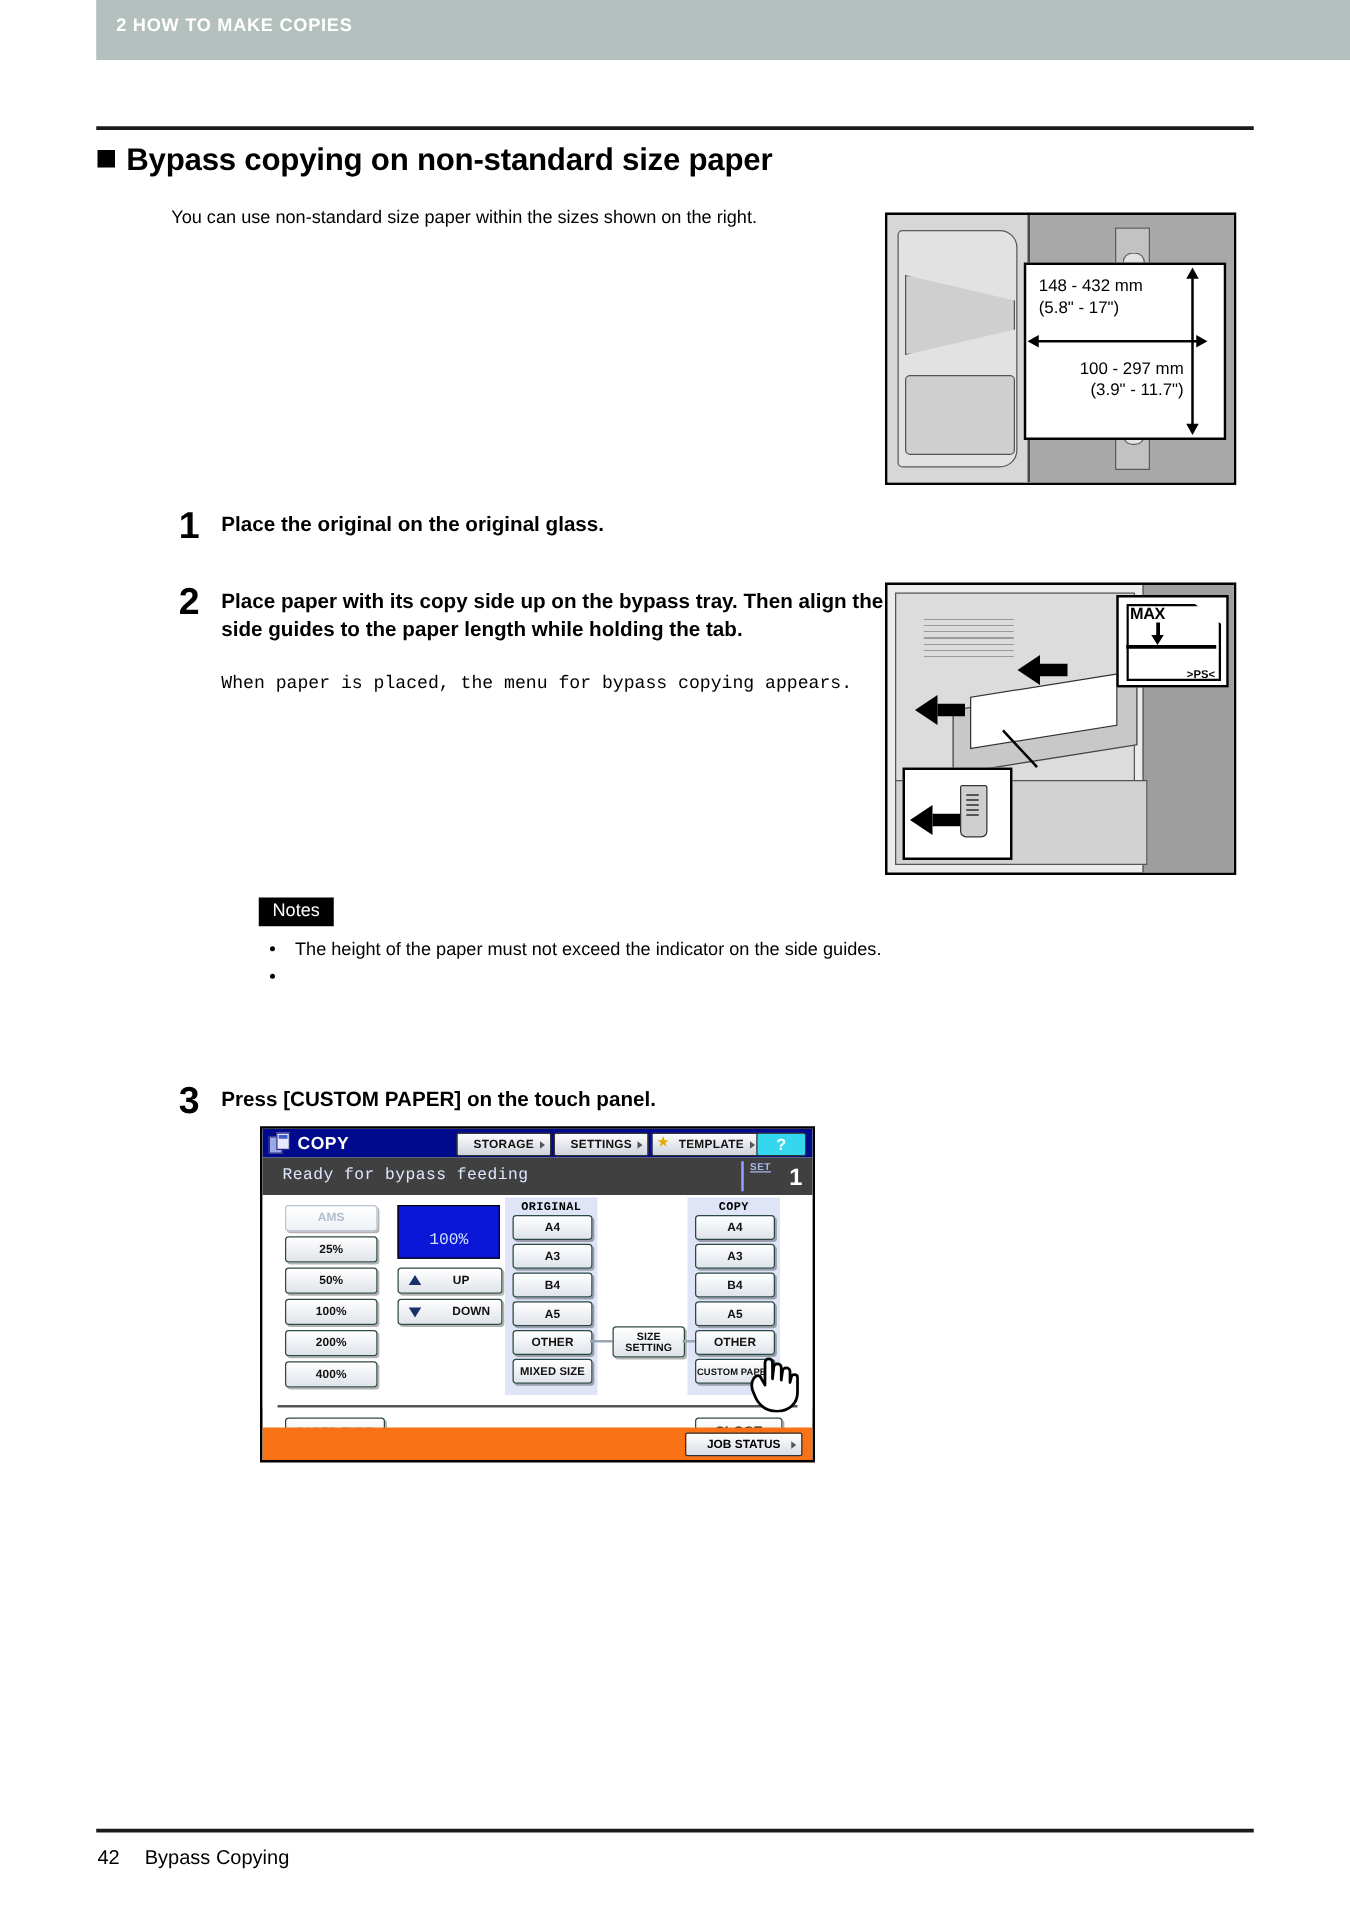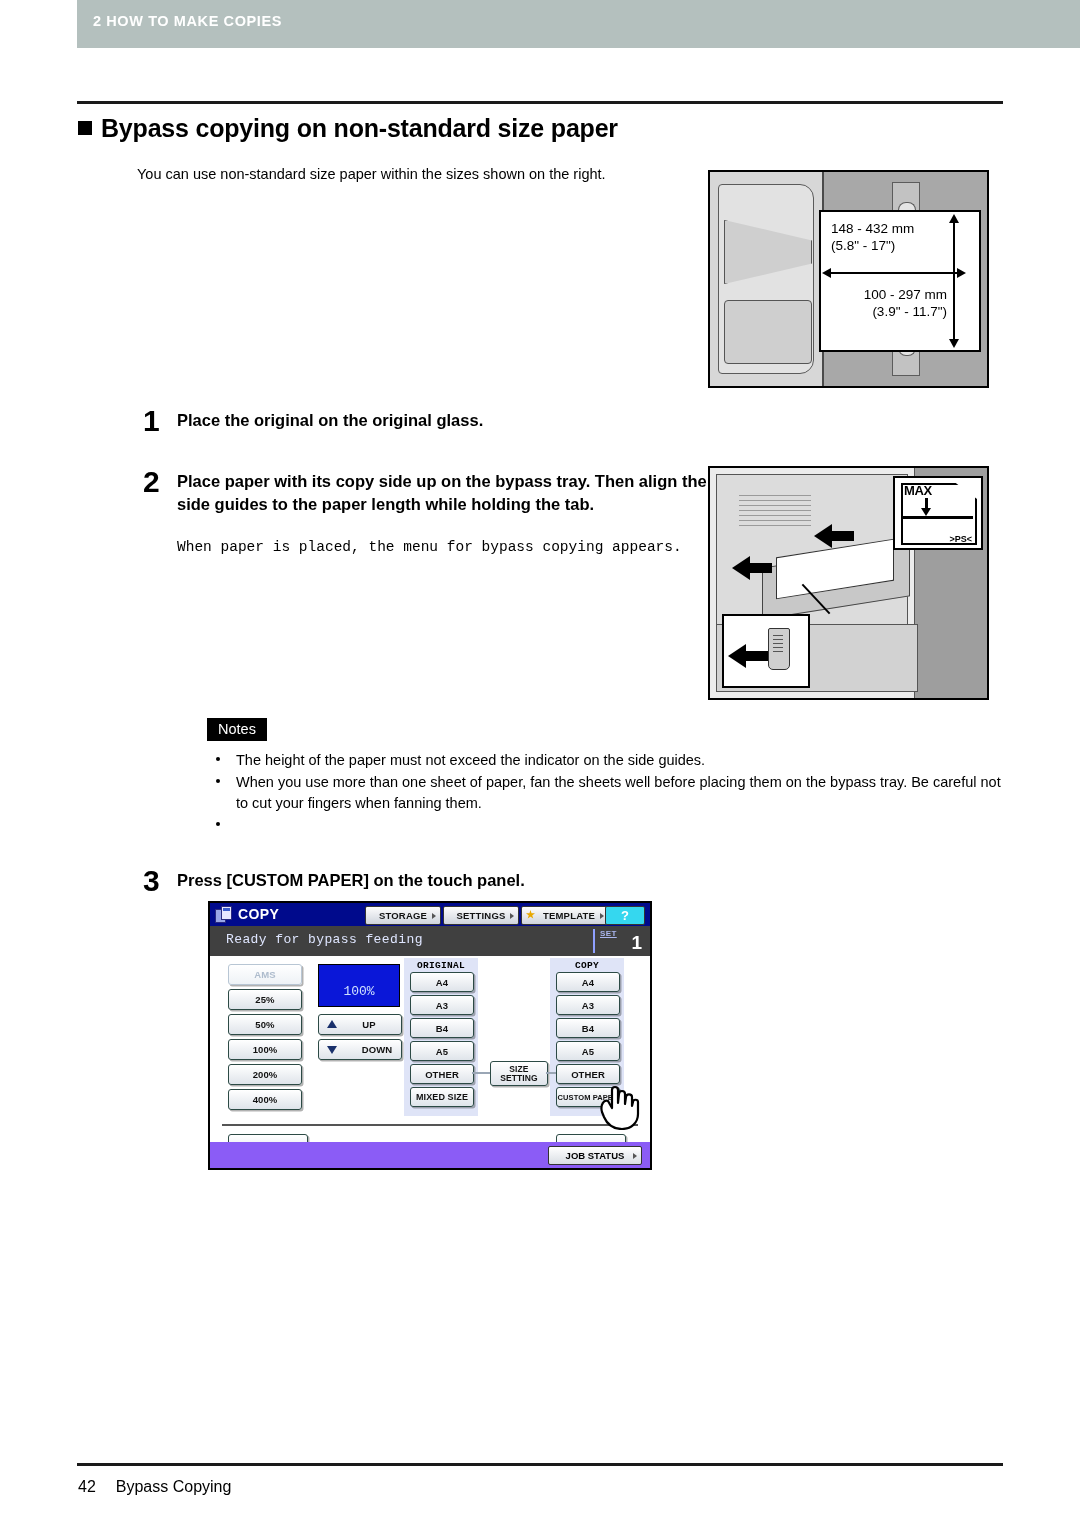"When you use more than" div.note-item { html: <div> <span></span> <span>When you use more than one sheet of paper, fan the sheets well before placing them on the bypass tray. Be careful not to cut your fingers when fanning them.</span> </div> -> none }
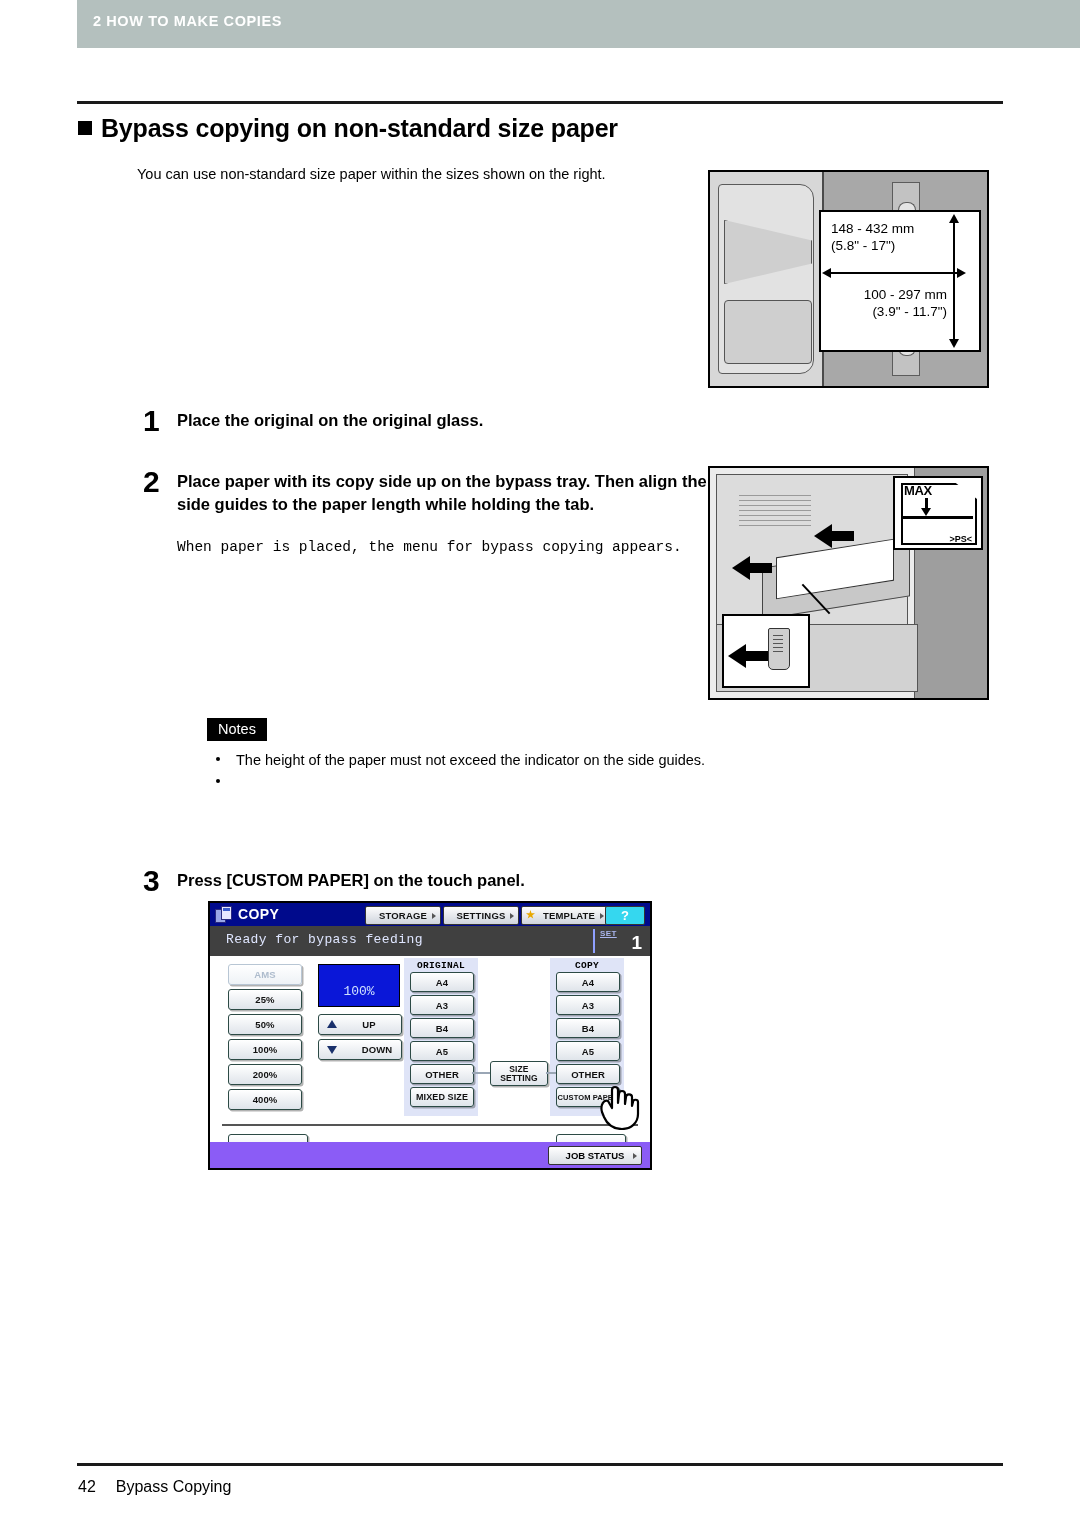"JOB STATUS" .tp-footerbar { background: #8b5cf6 -> #f97316 }
